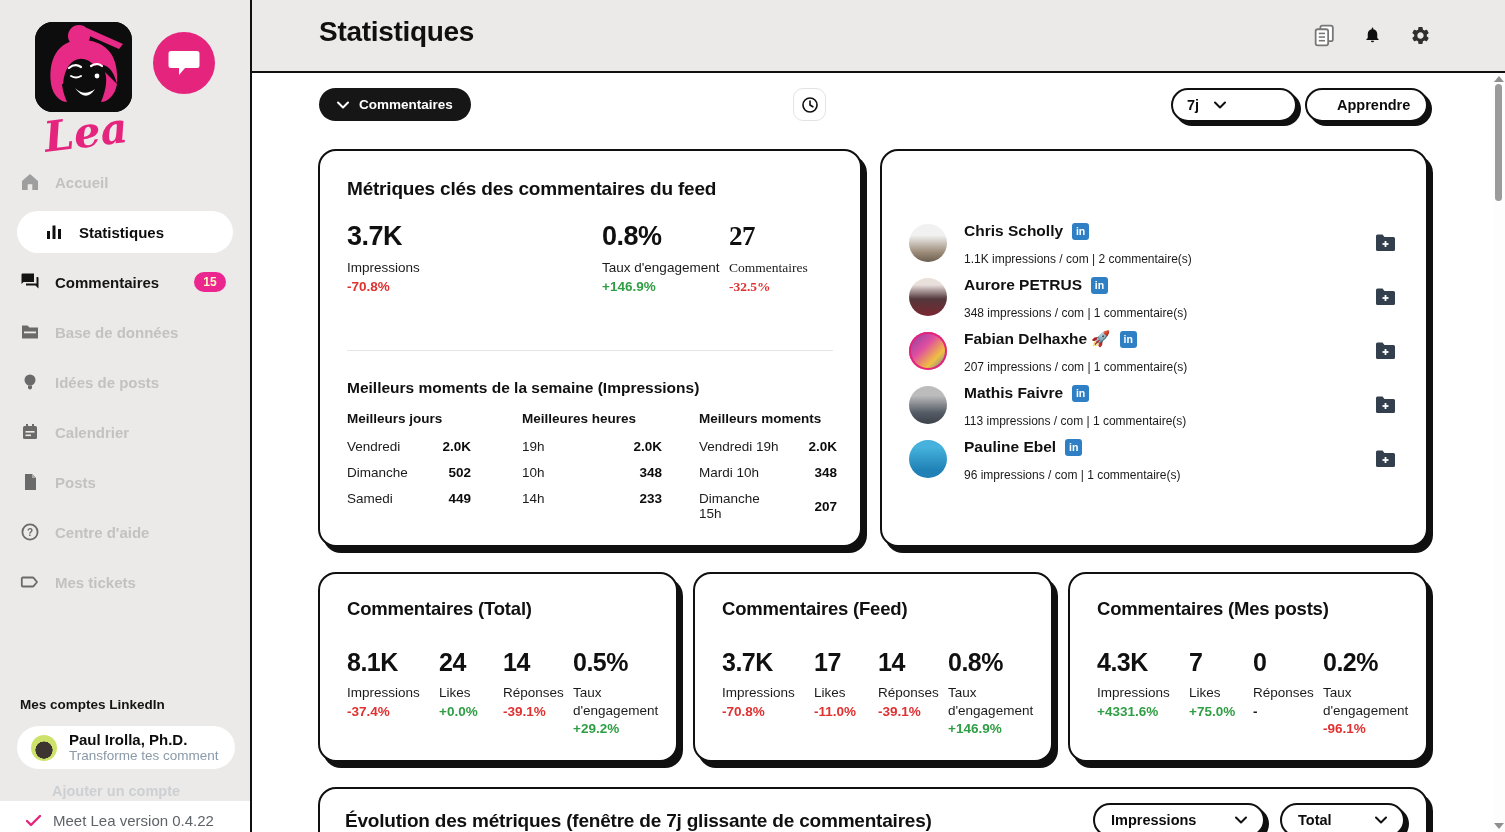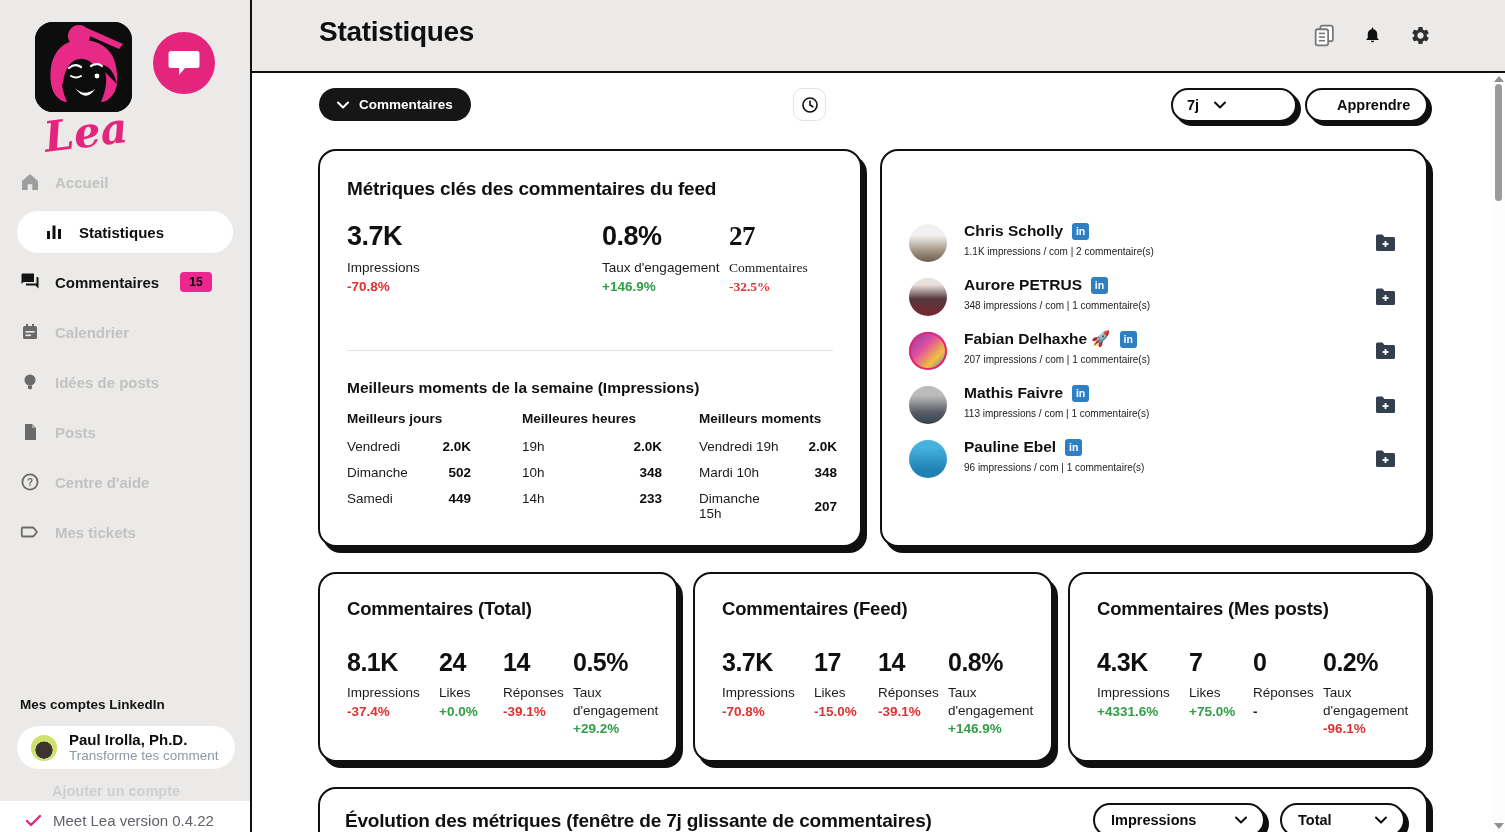"1.1K impressions / com |" .pstats { font-size: 10px -> 12px; margin-top: 6px -> 12px }
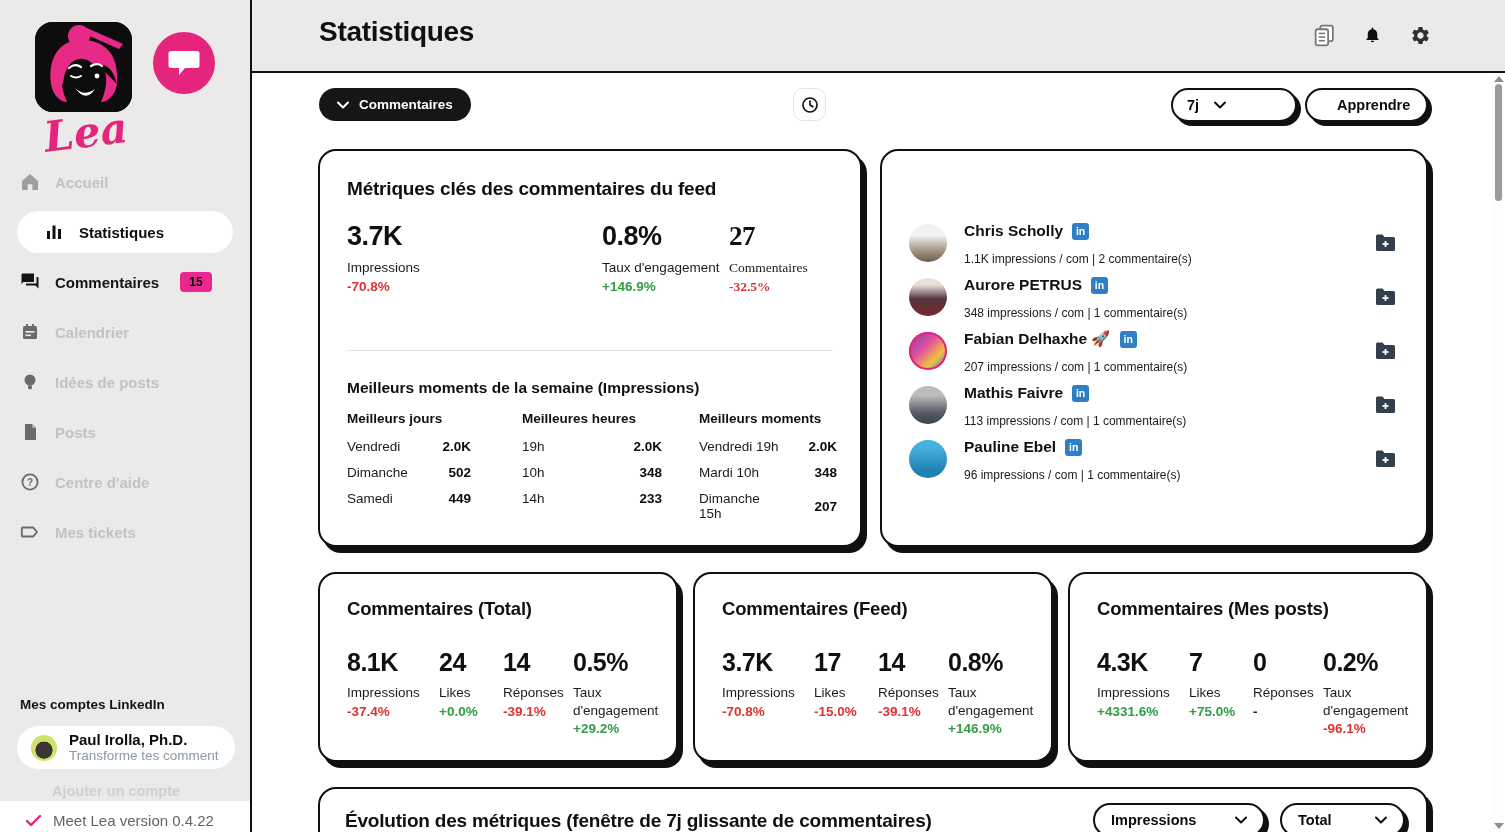"15" .badge { border-radius: 4px -> 10px; color: #000000 -> #fef9c3; margin-left: 6px -> 20px }
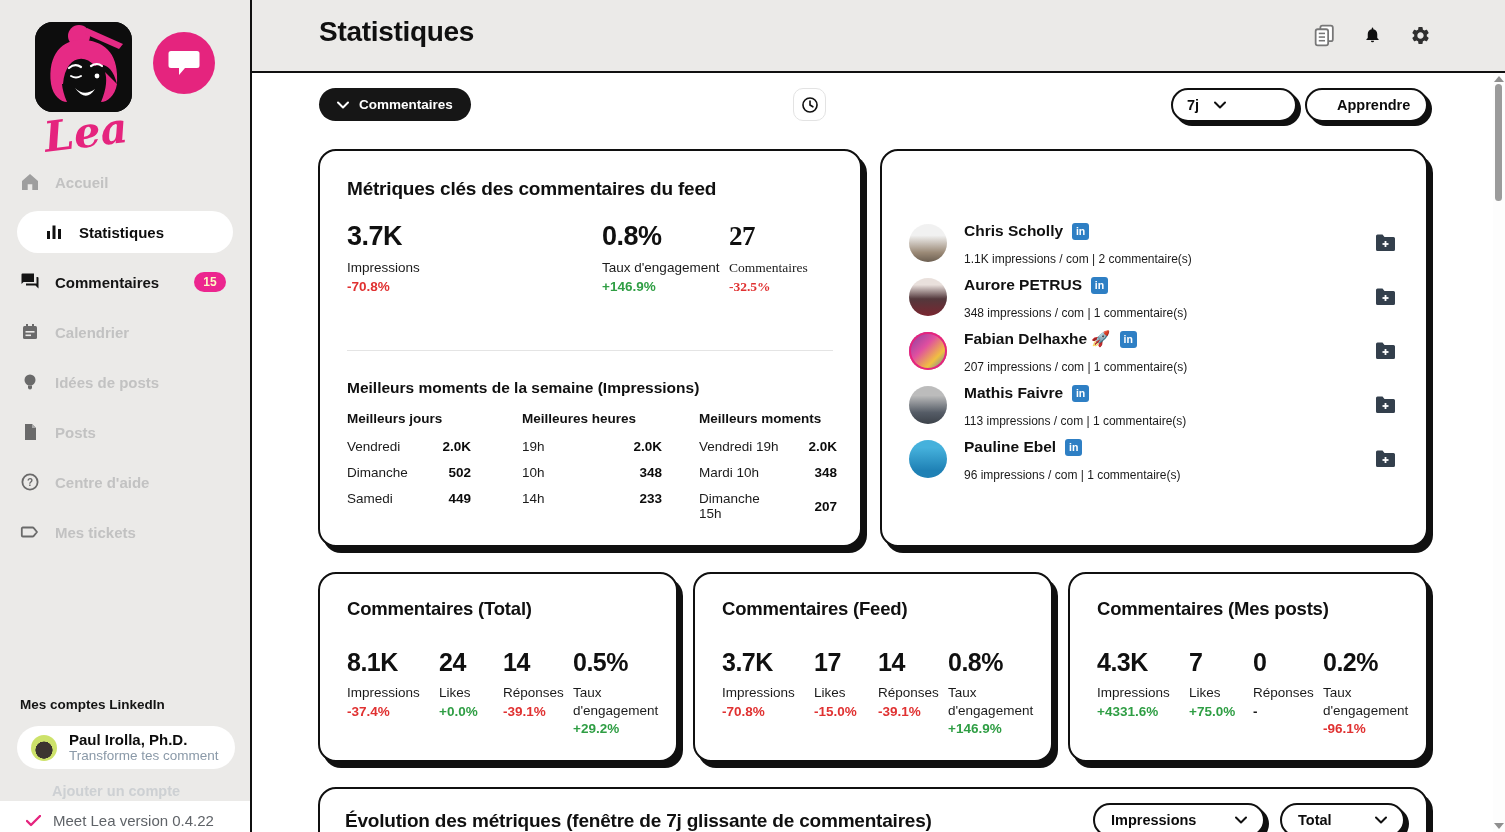"Base de données" div.nav-item { html: none -> <div> <span> <svg> <path></path> <rect></rect> </svg> </span> <span>Base de données</span> </div> }
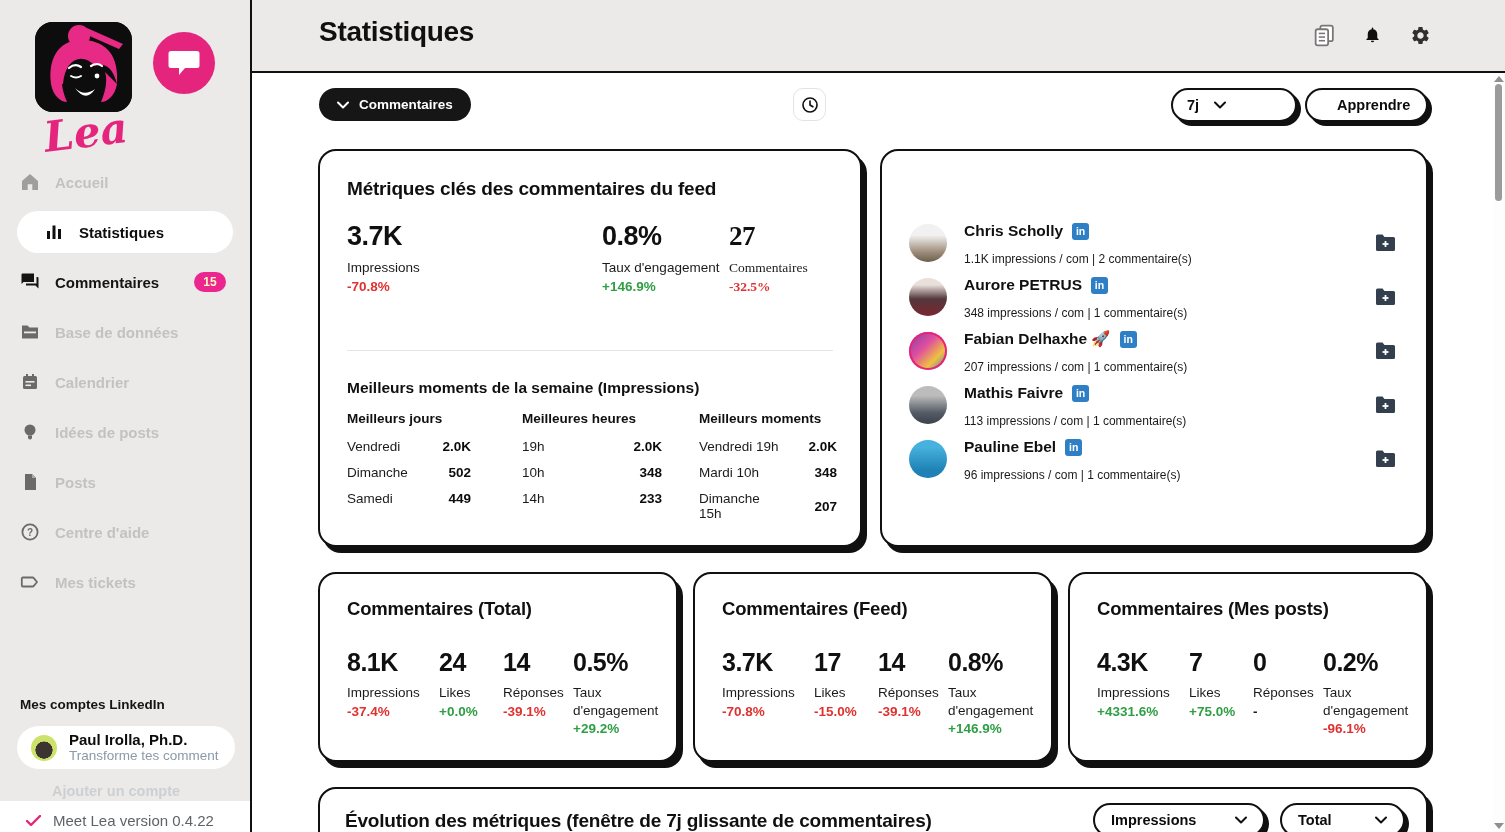"Calendrier" div.nav-item { order: before "Idées de posts" -> after "Idées de posts" }
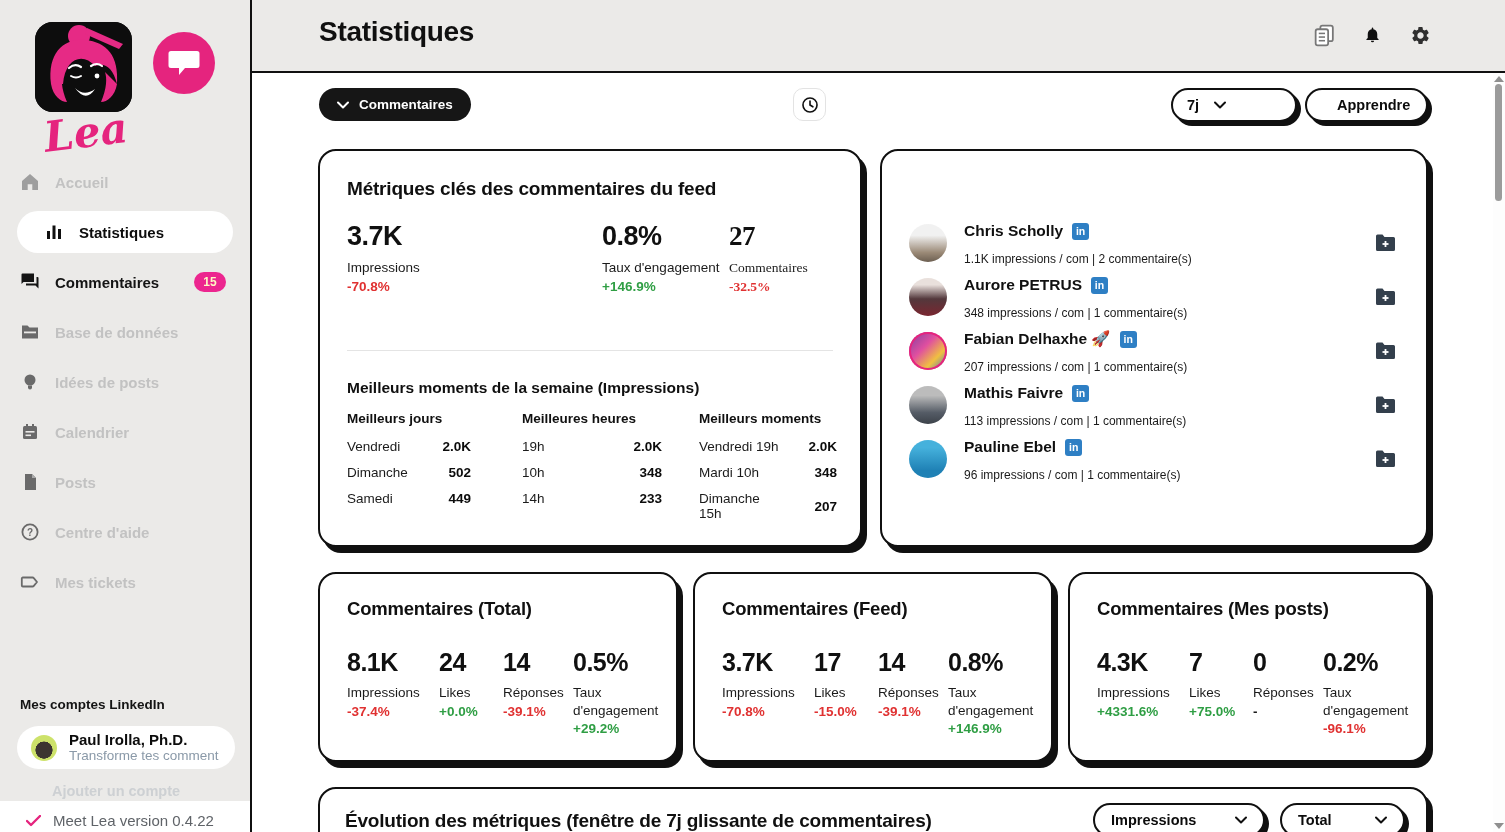"-15.0%" div.delta { text: -15.0% -> -11.0% }
